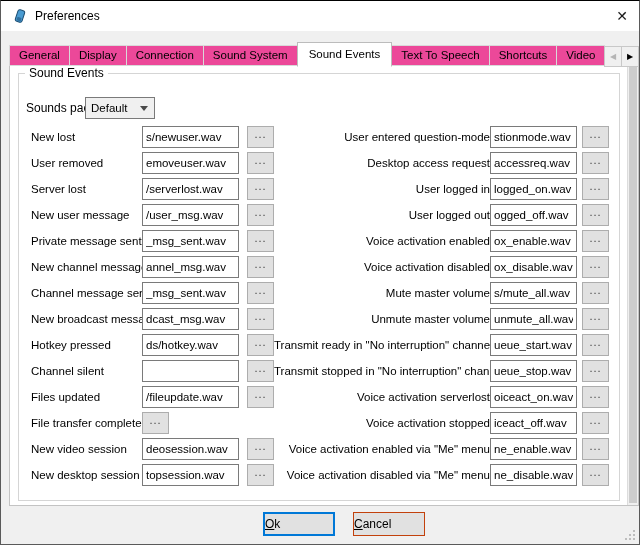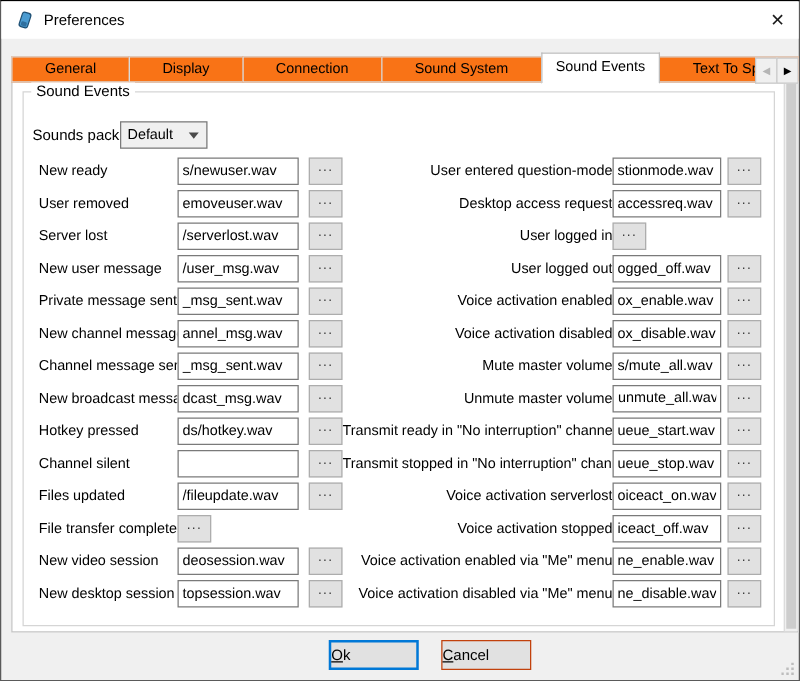"General" .tab { background: #f97316 -> #ec4899; padding: 0 26px -> 0 9px }
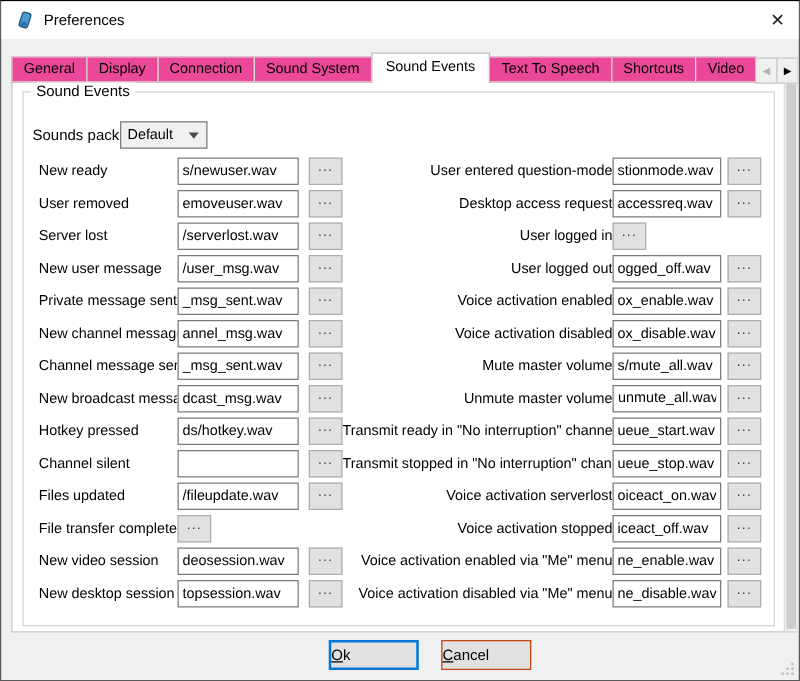"Default" .combo { left: 95px -> 84px }
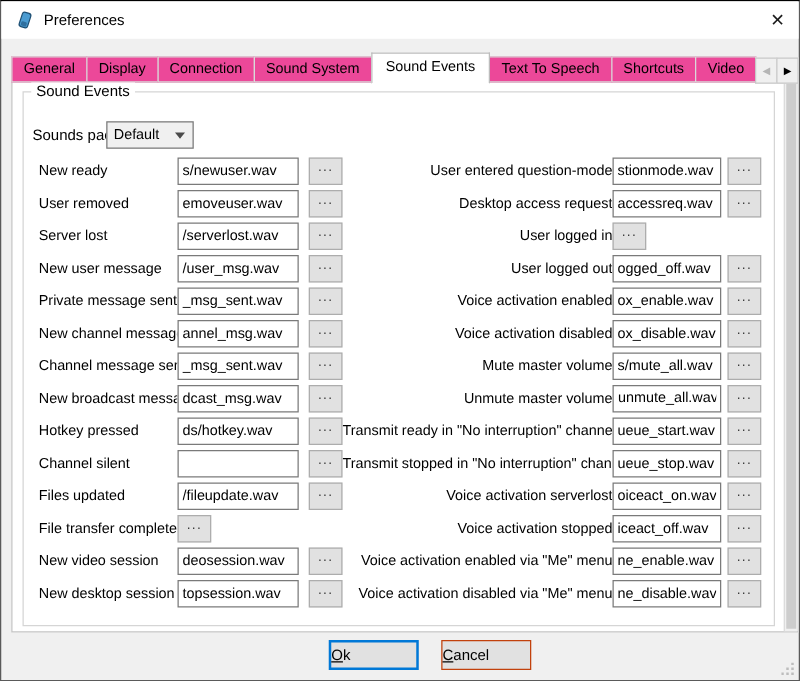"New ready" span.rowlabel { text: ready -> lost }
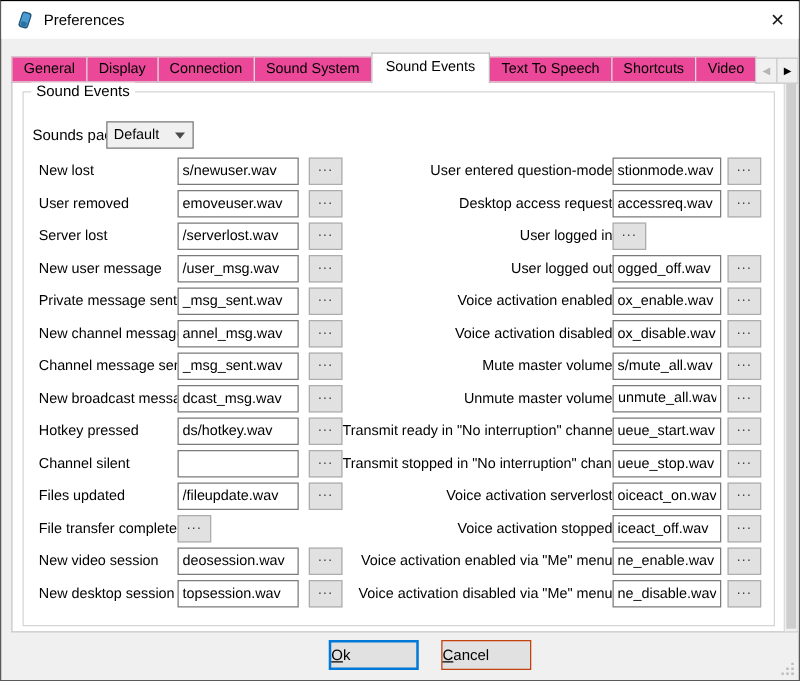"logged_on.wav" input.field { html: none -> <input> }
